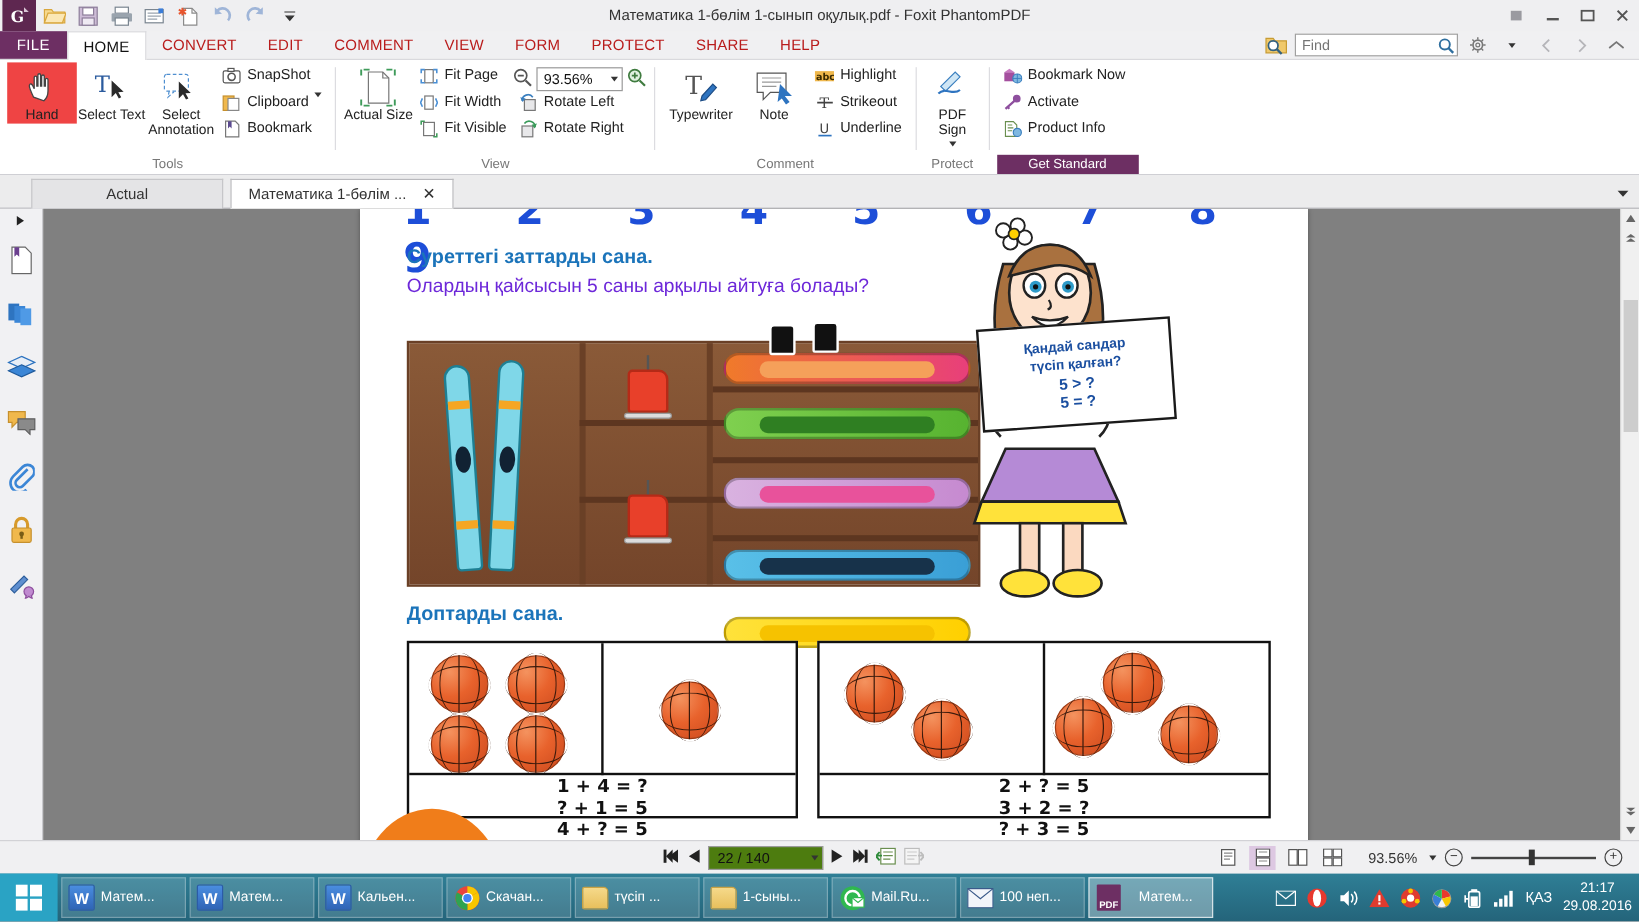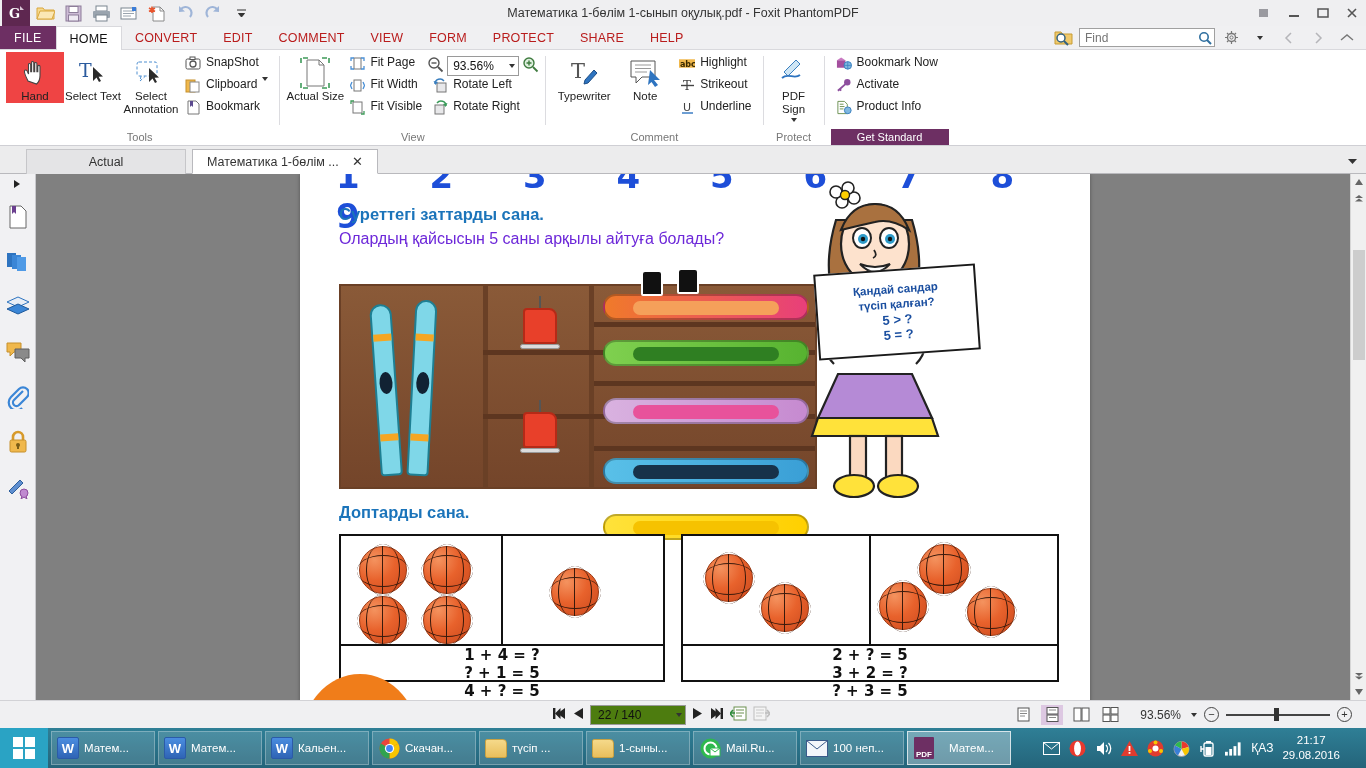"ҚАЗ" .tray { padding-right: 20px -> 0 }
